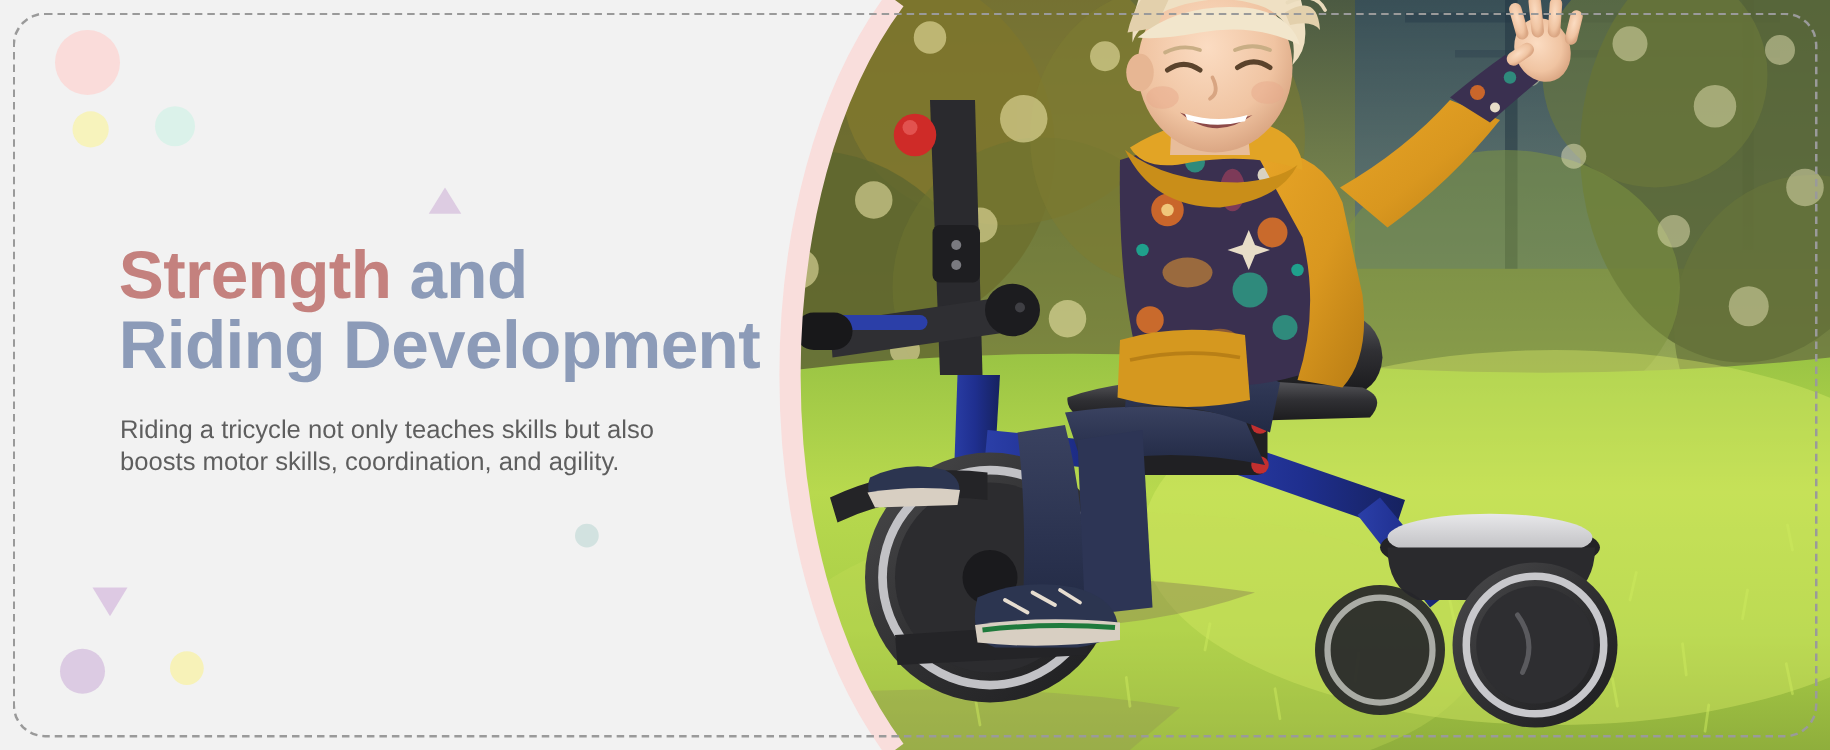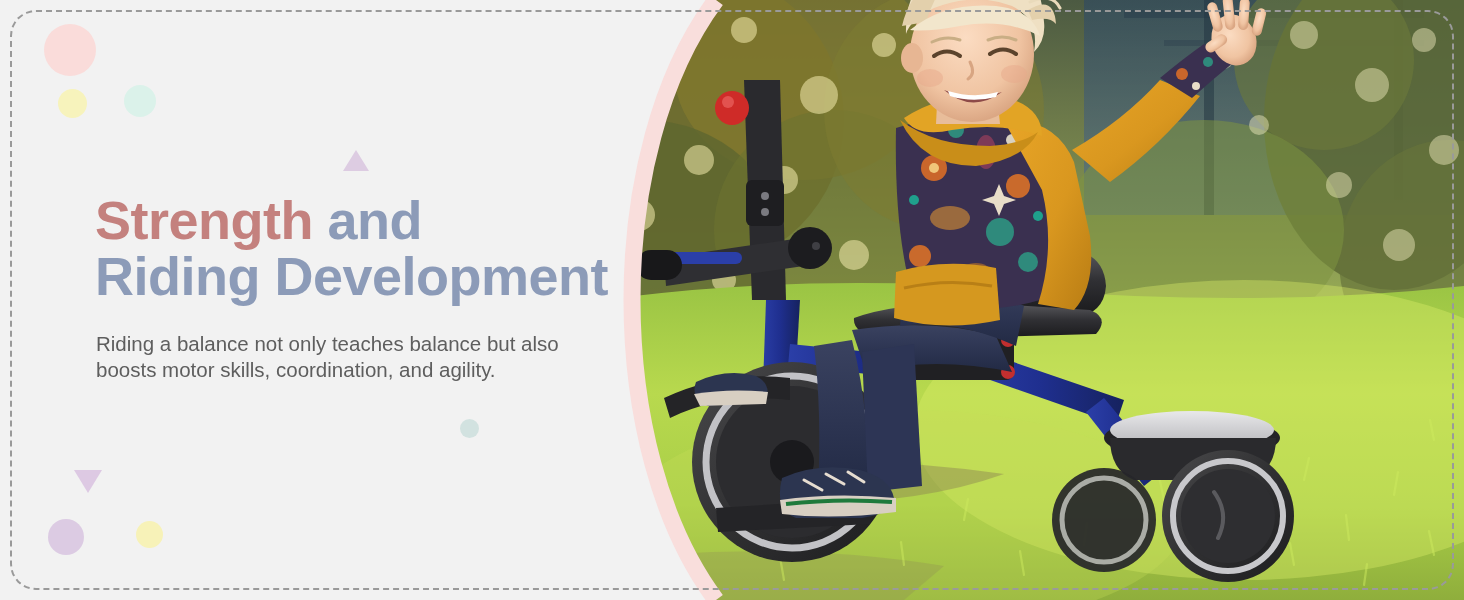"Riding a balance not only" p.subcopy { text: balance not only teaches balance -> tricycle not only teaches skills }
